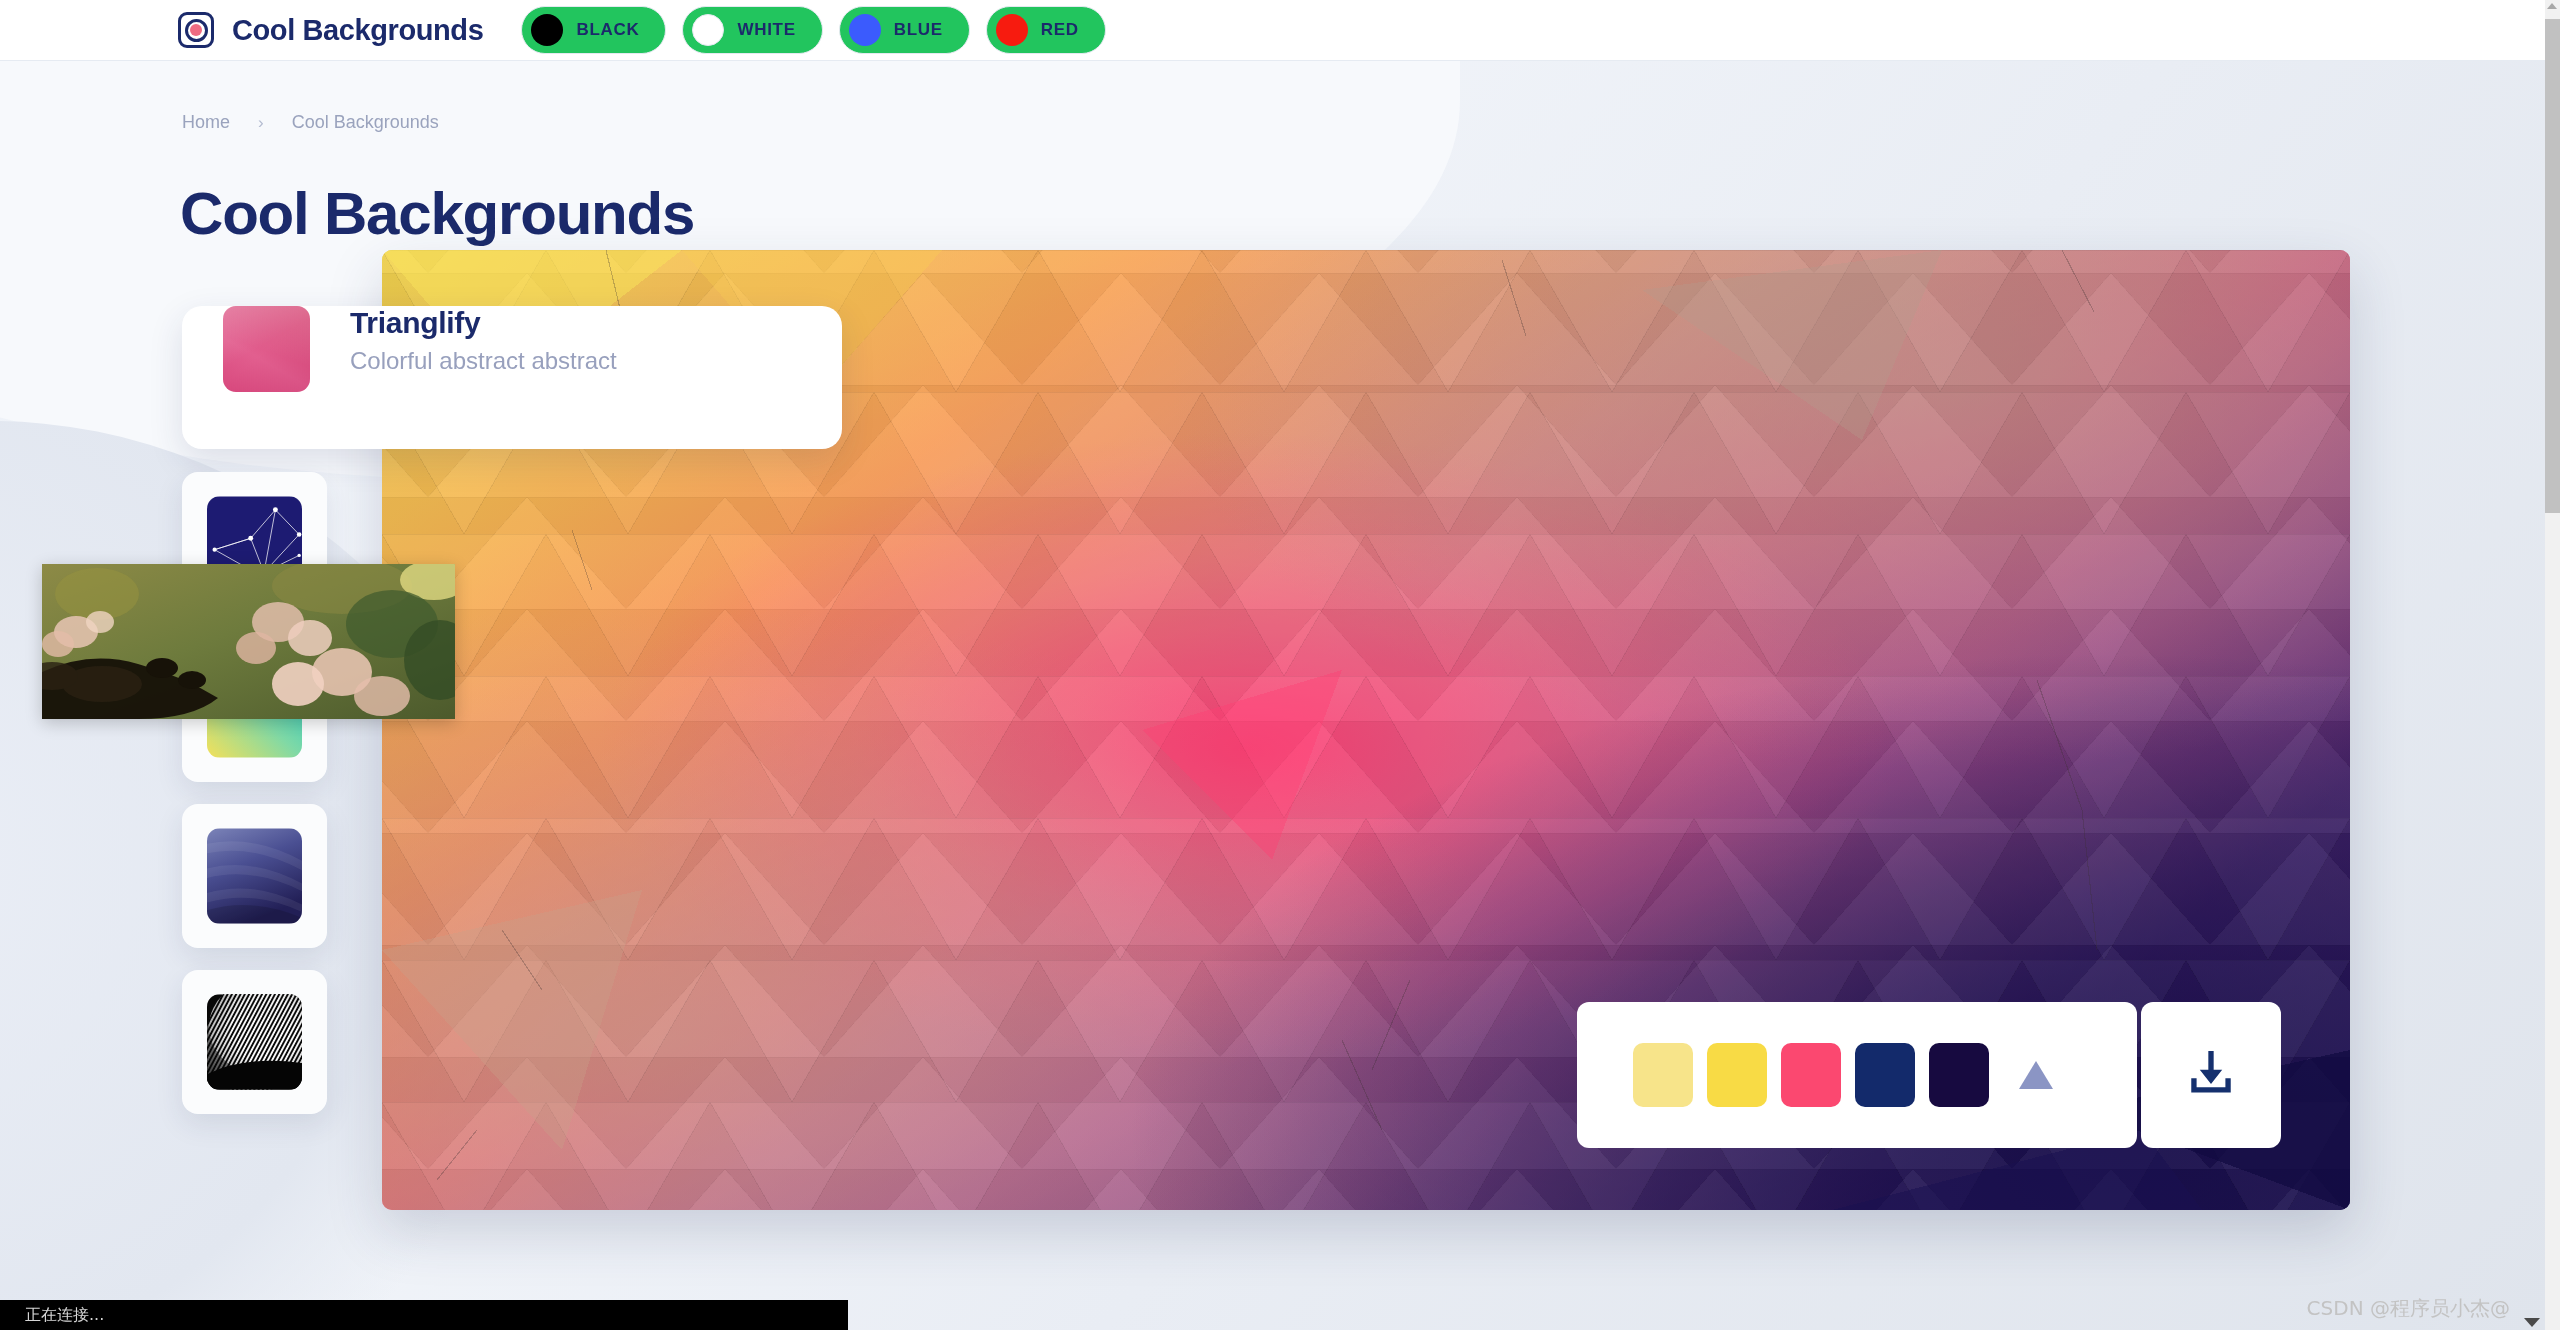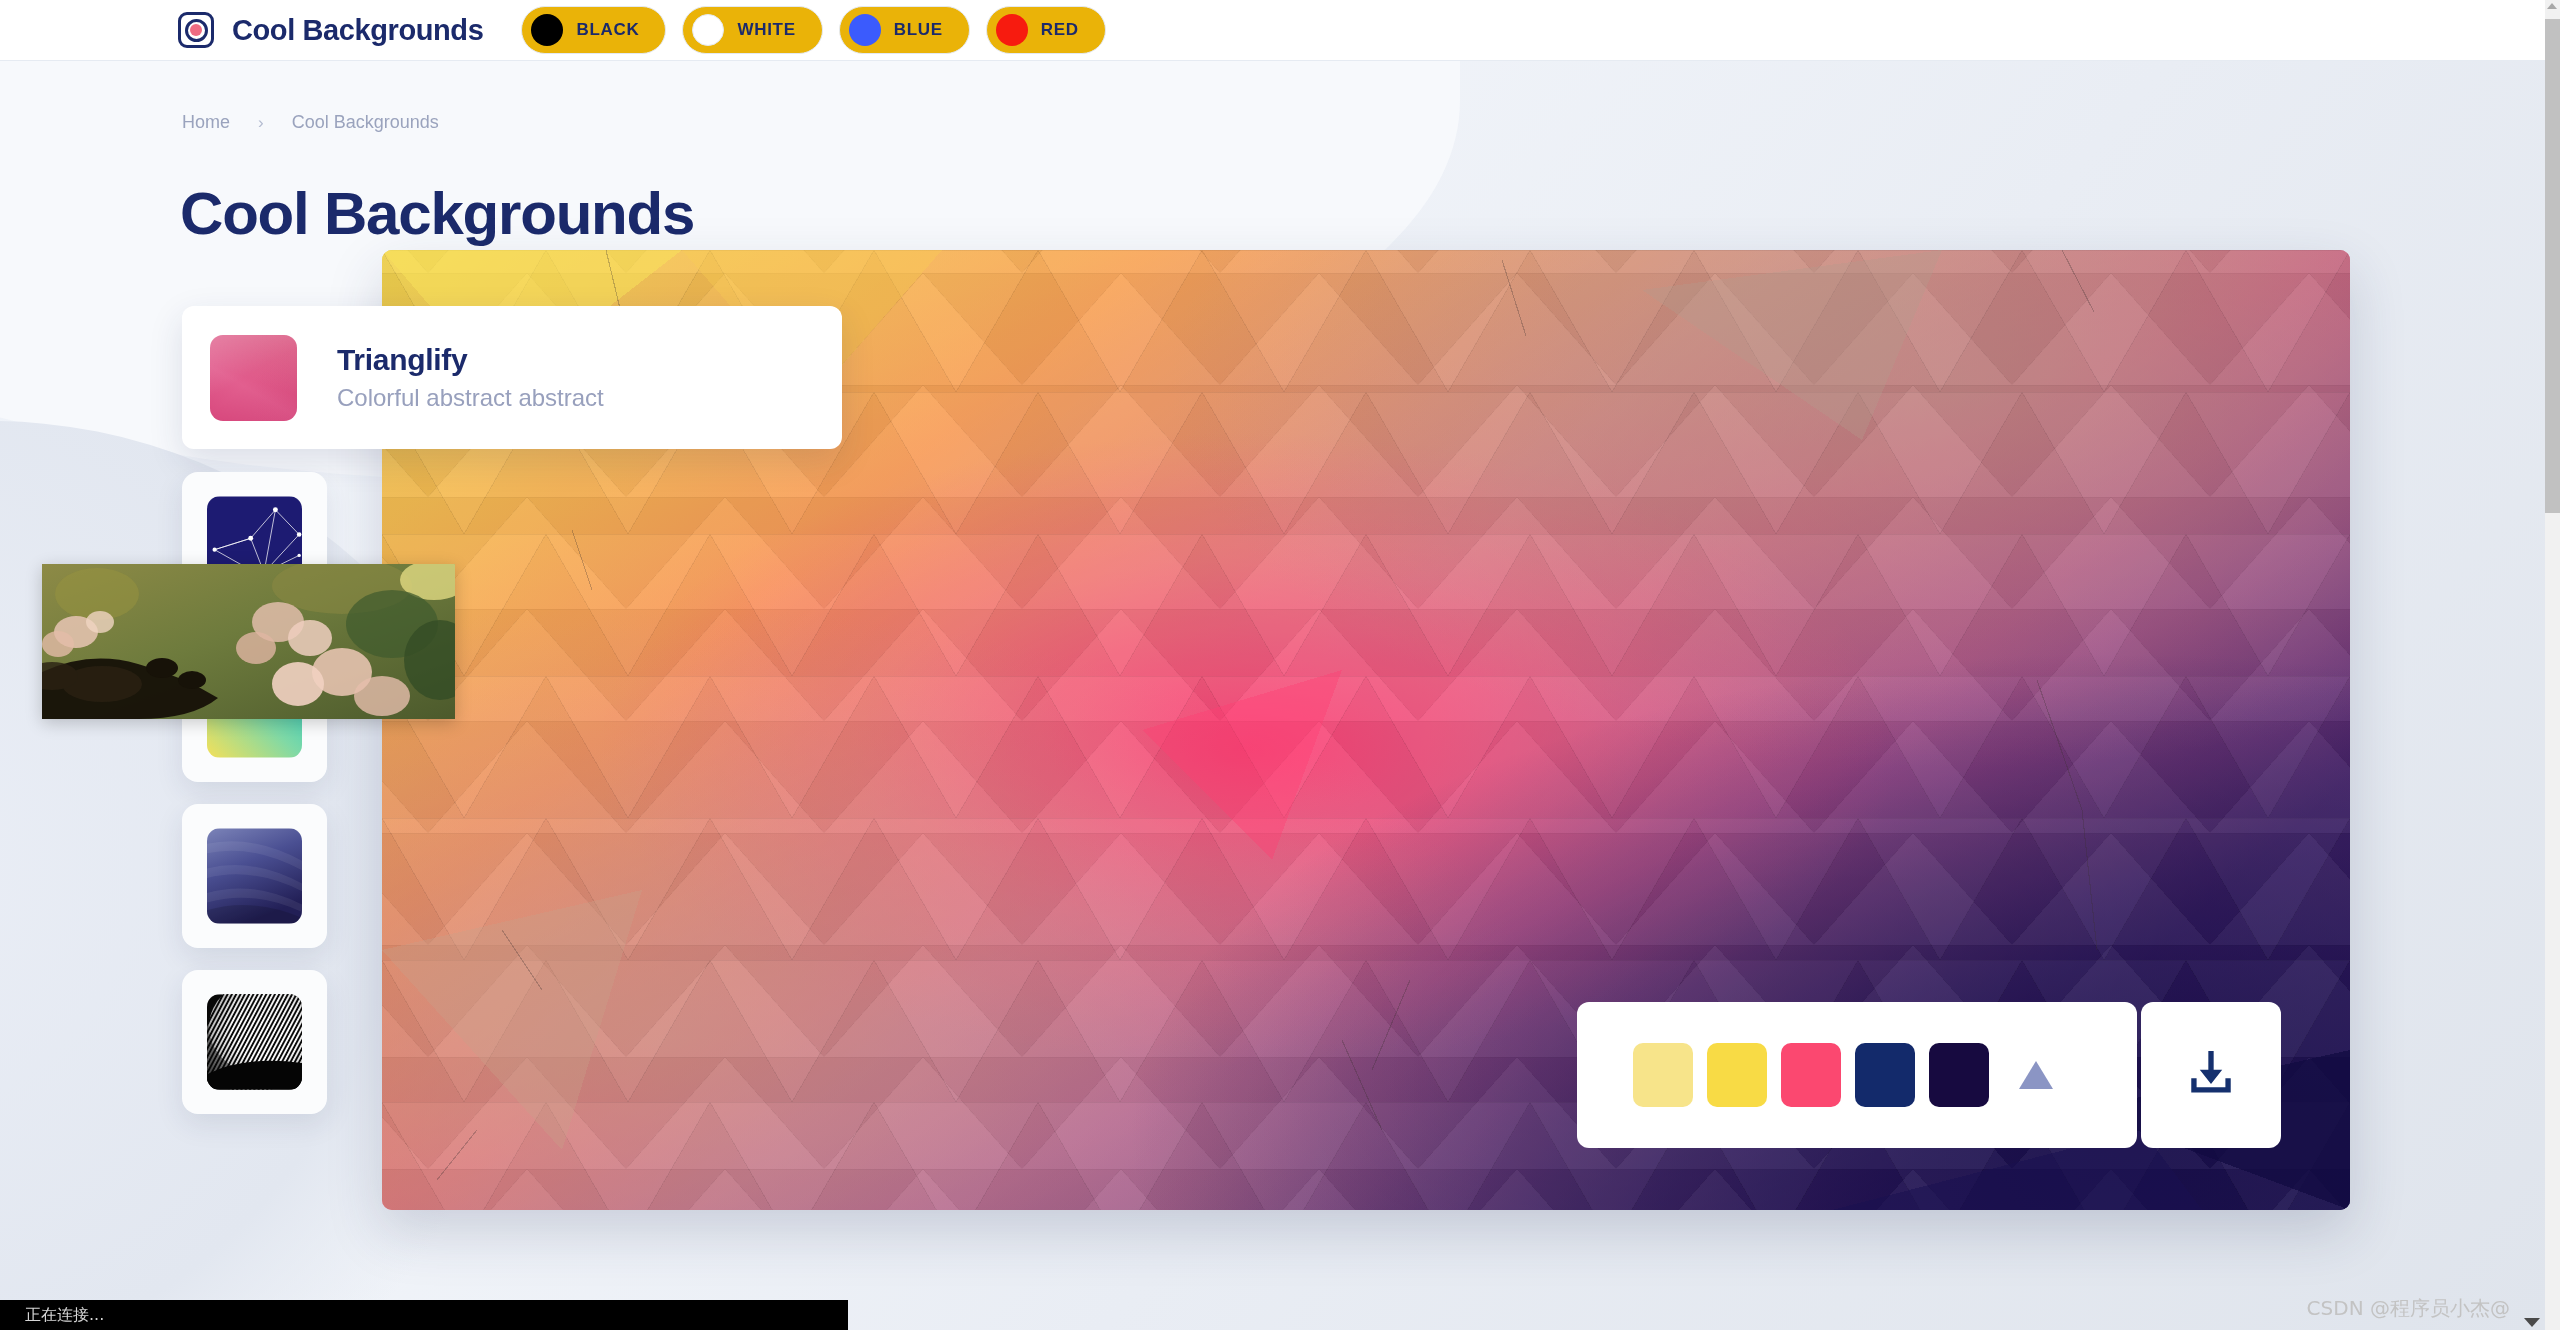"BLACK" .pill { background: #eab308 -> #22c55e }
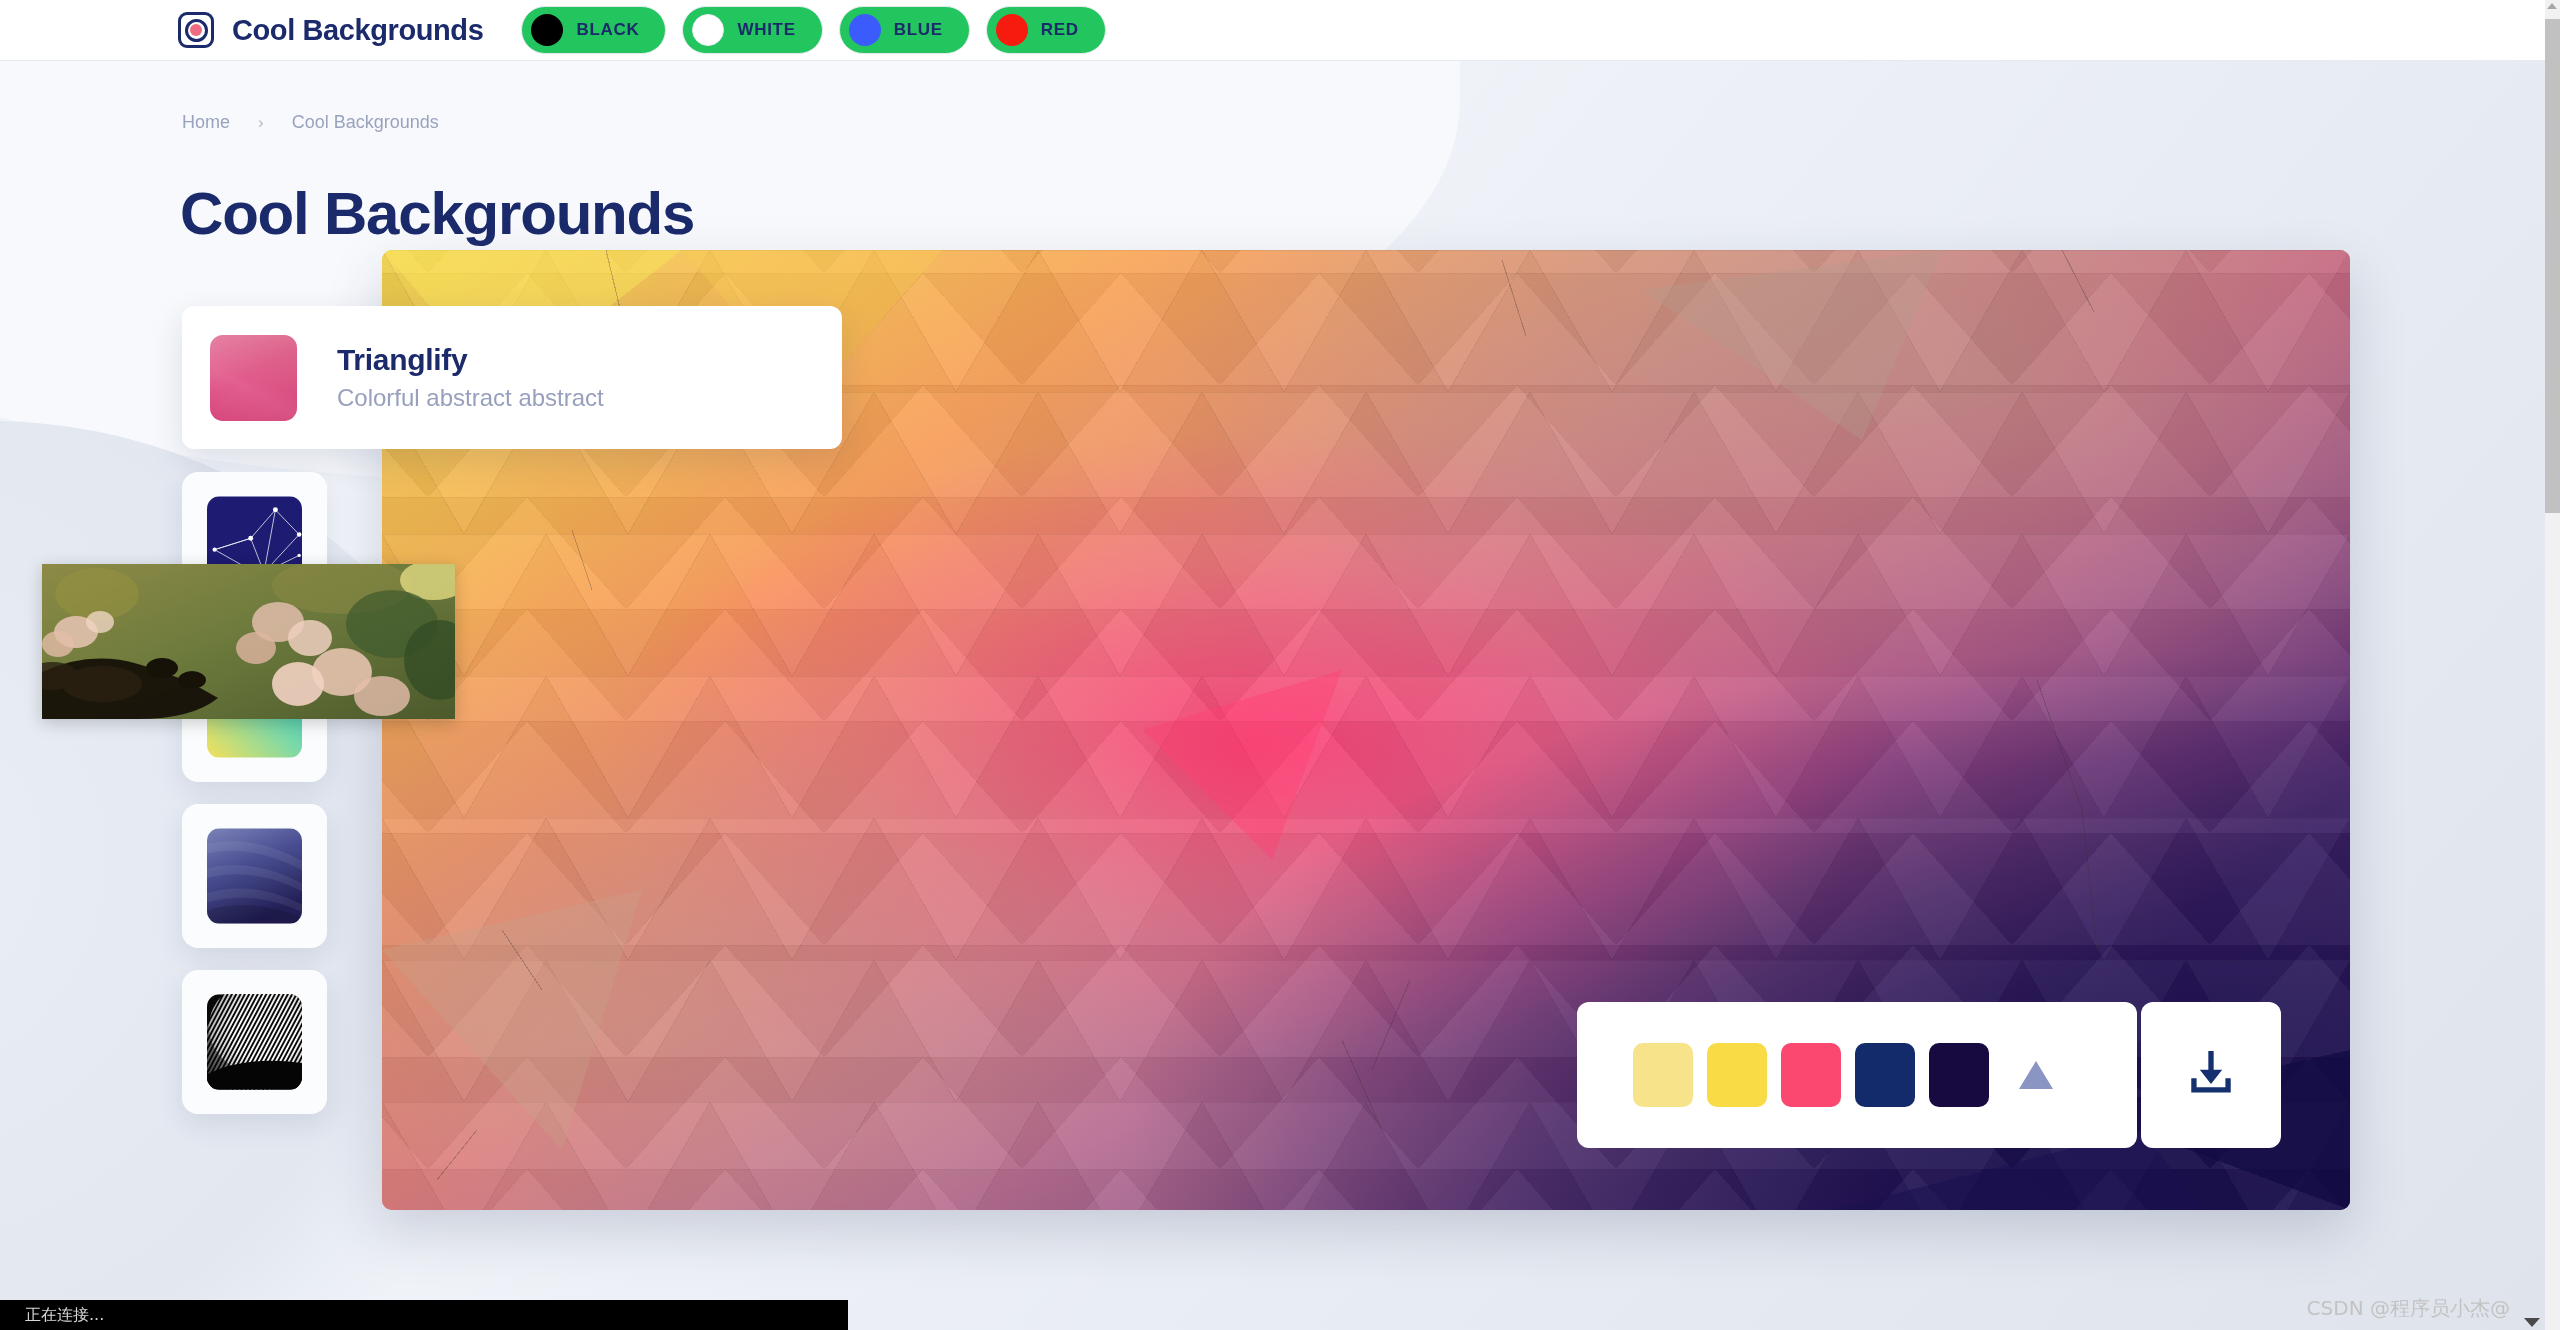"Trianglify" .tool-card { align-items: center -> flex-start; border-radius: 12px -> 20px; padding-left: 28px -> 41px }
